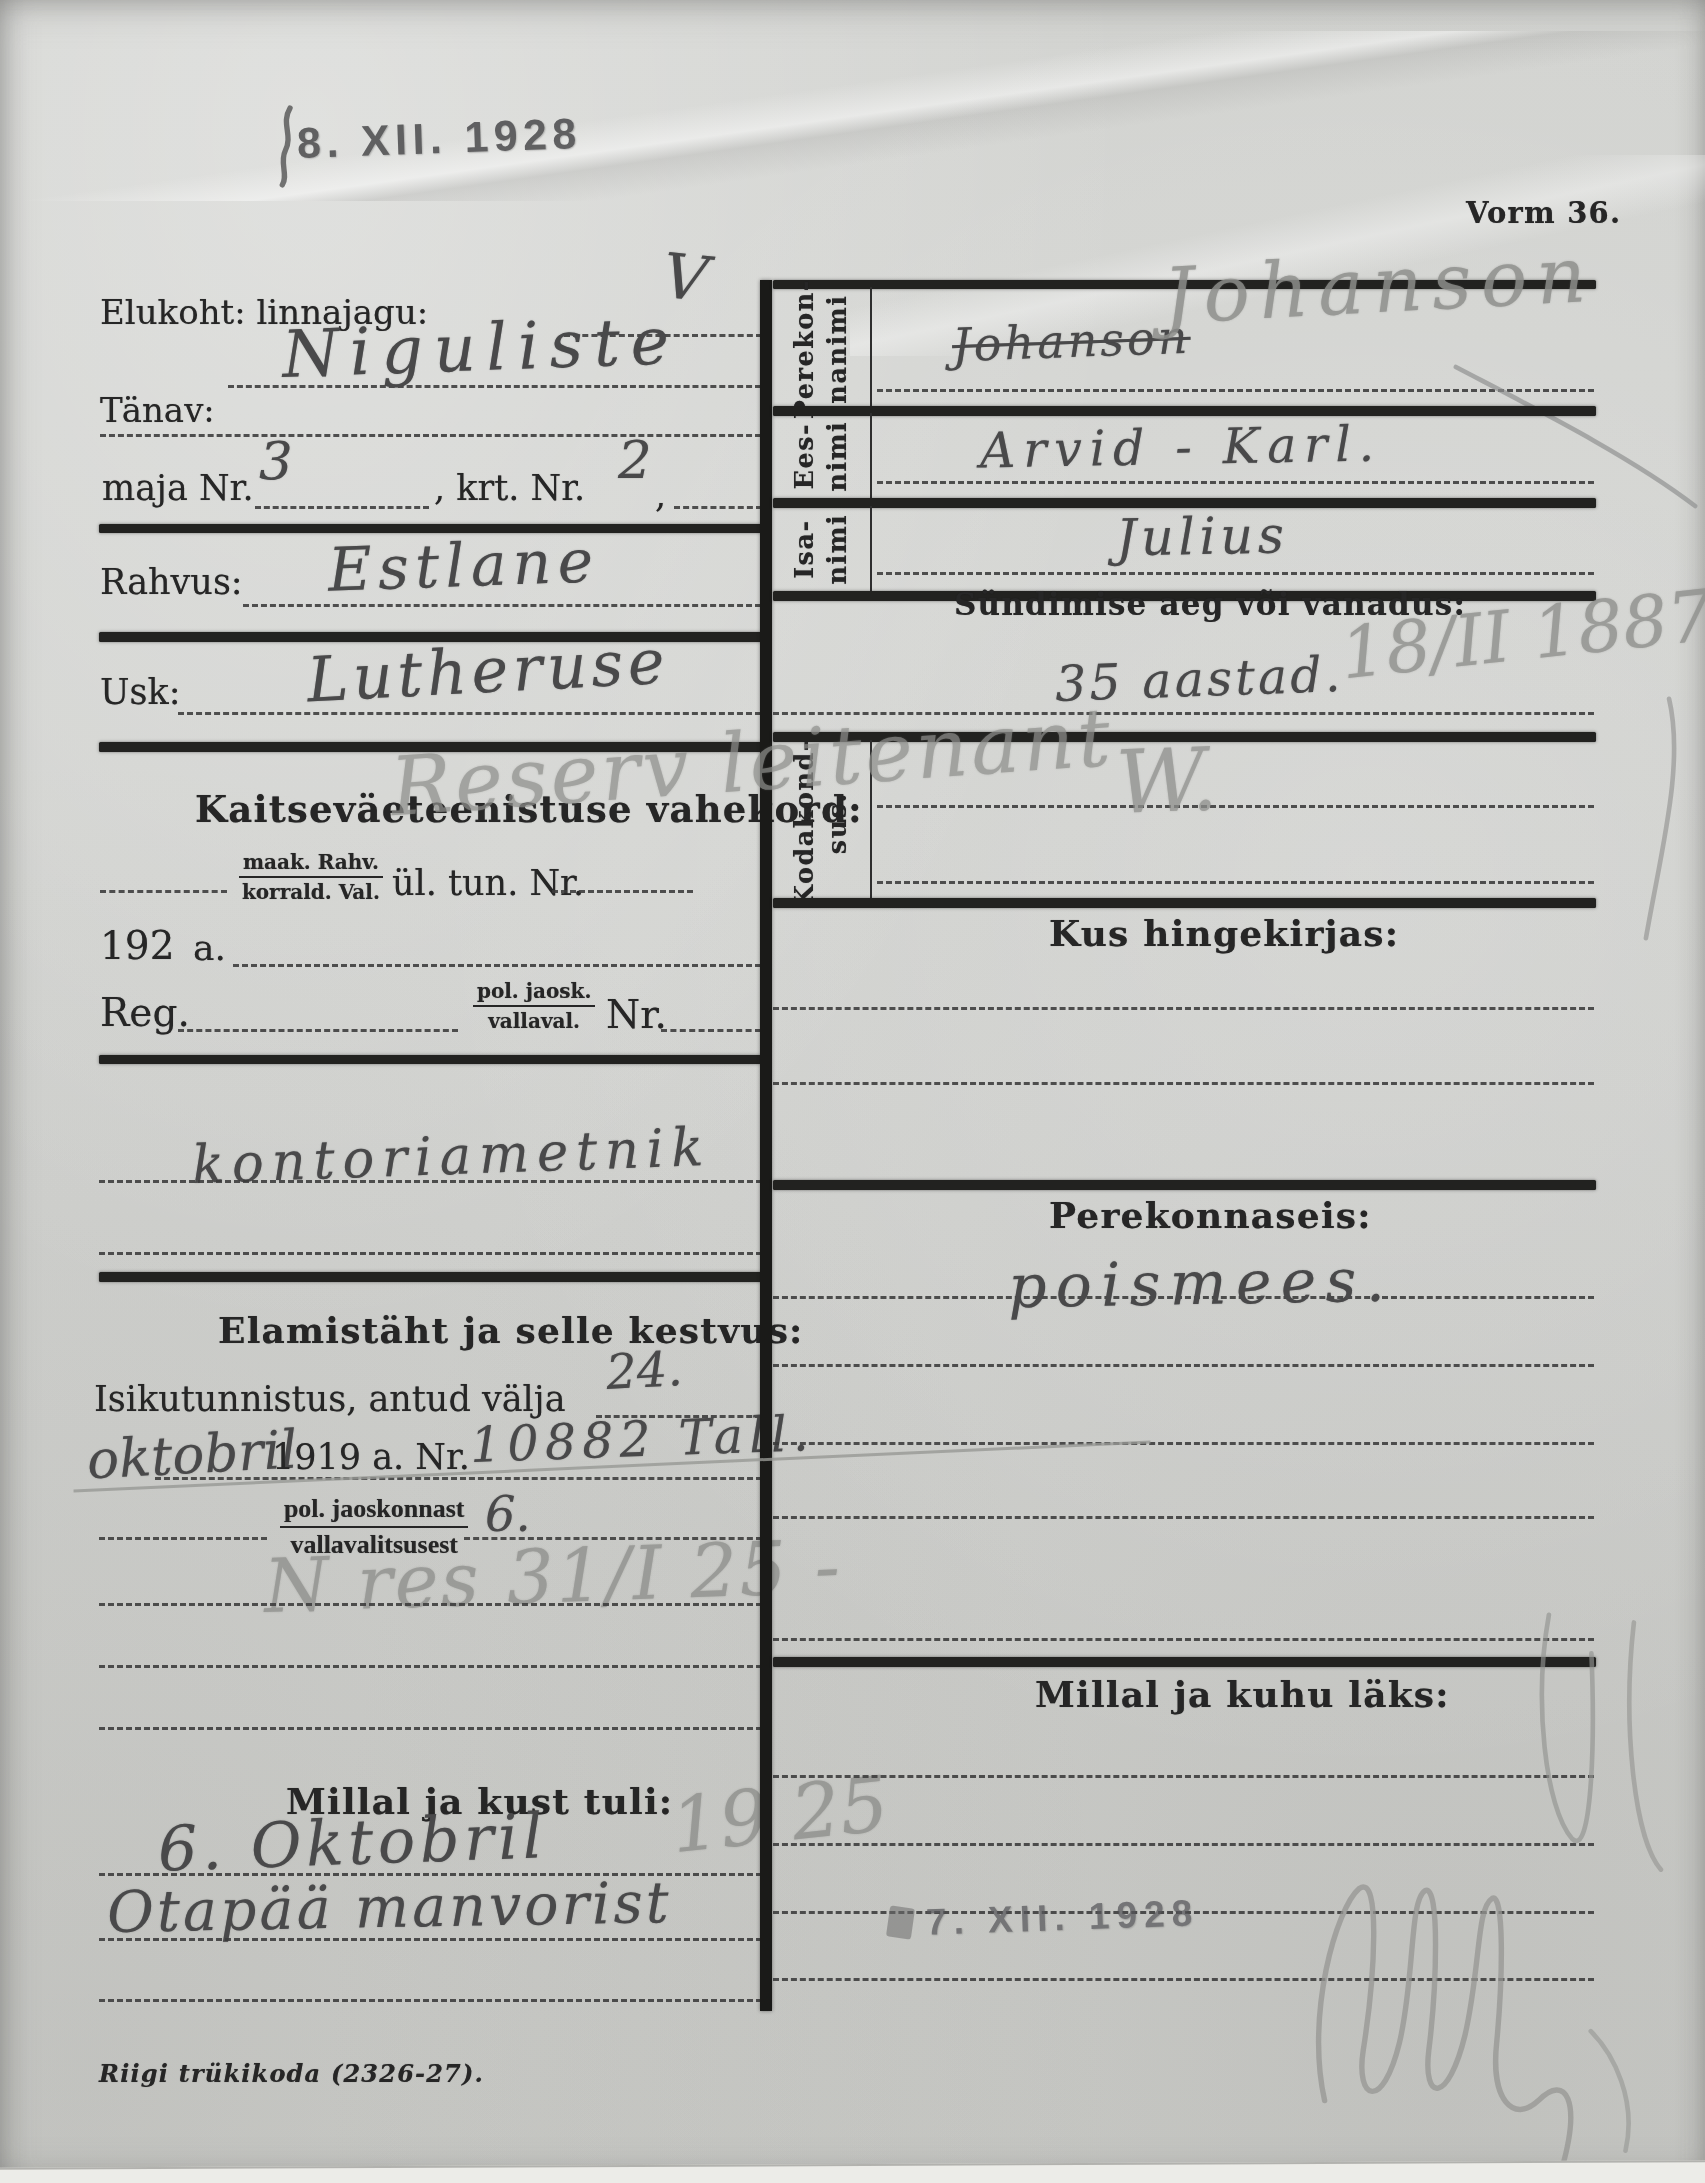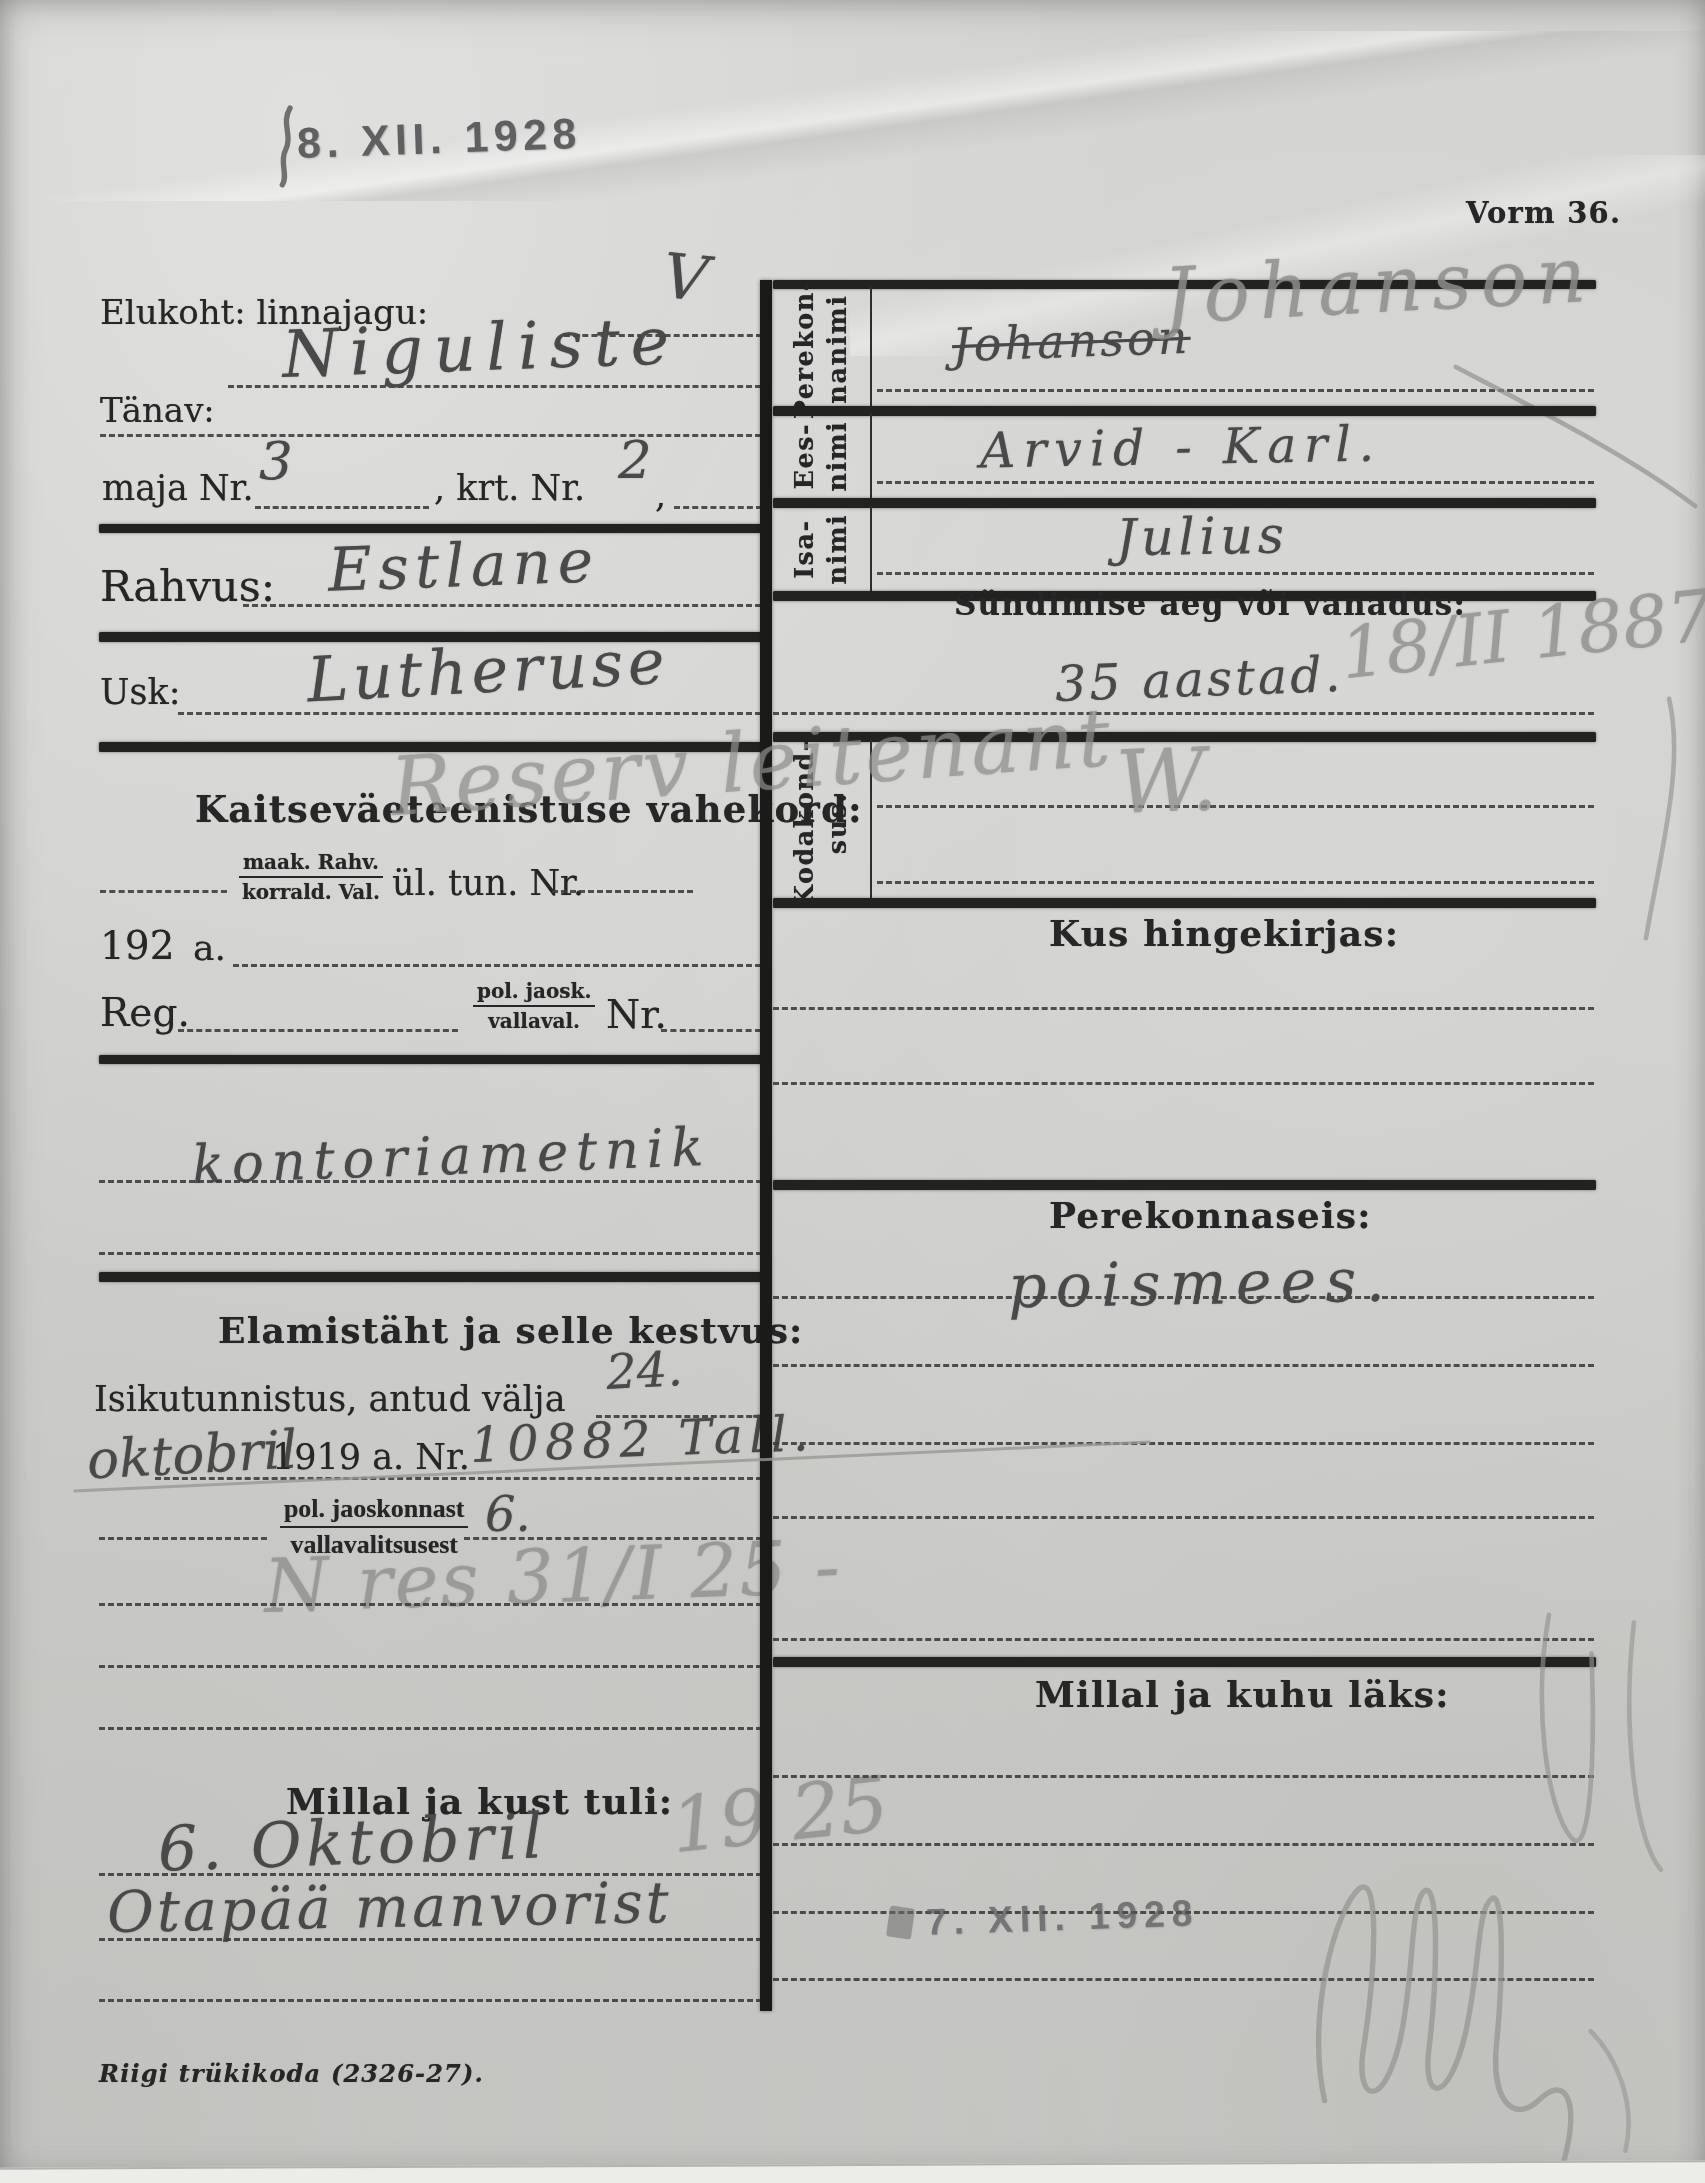"Rahvus:" div.printed { font-size: 43px -> 35px }
